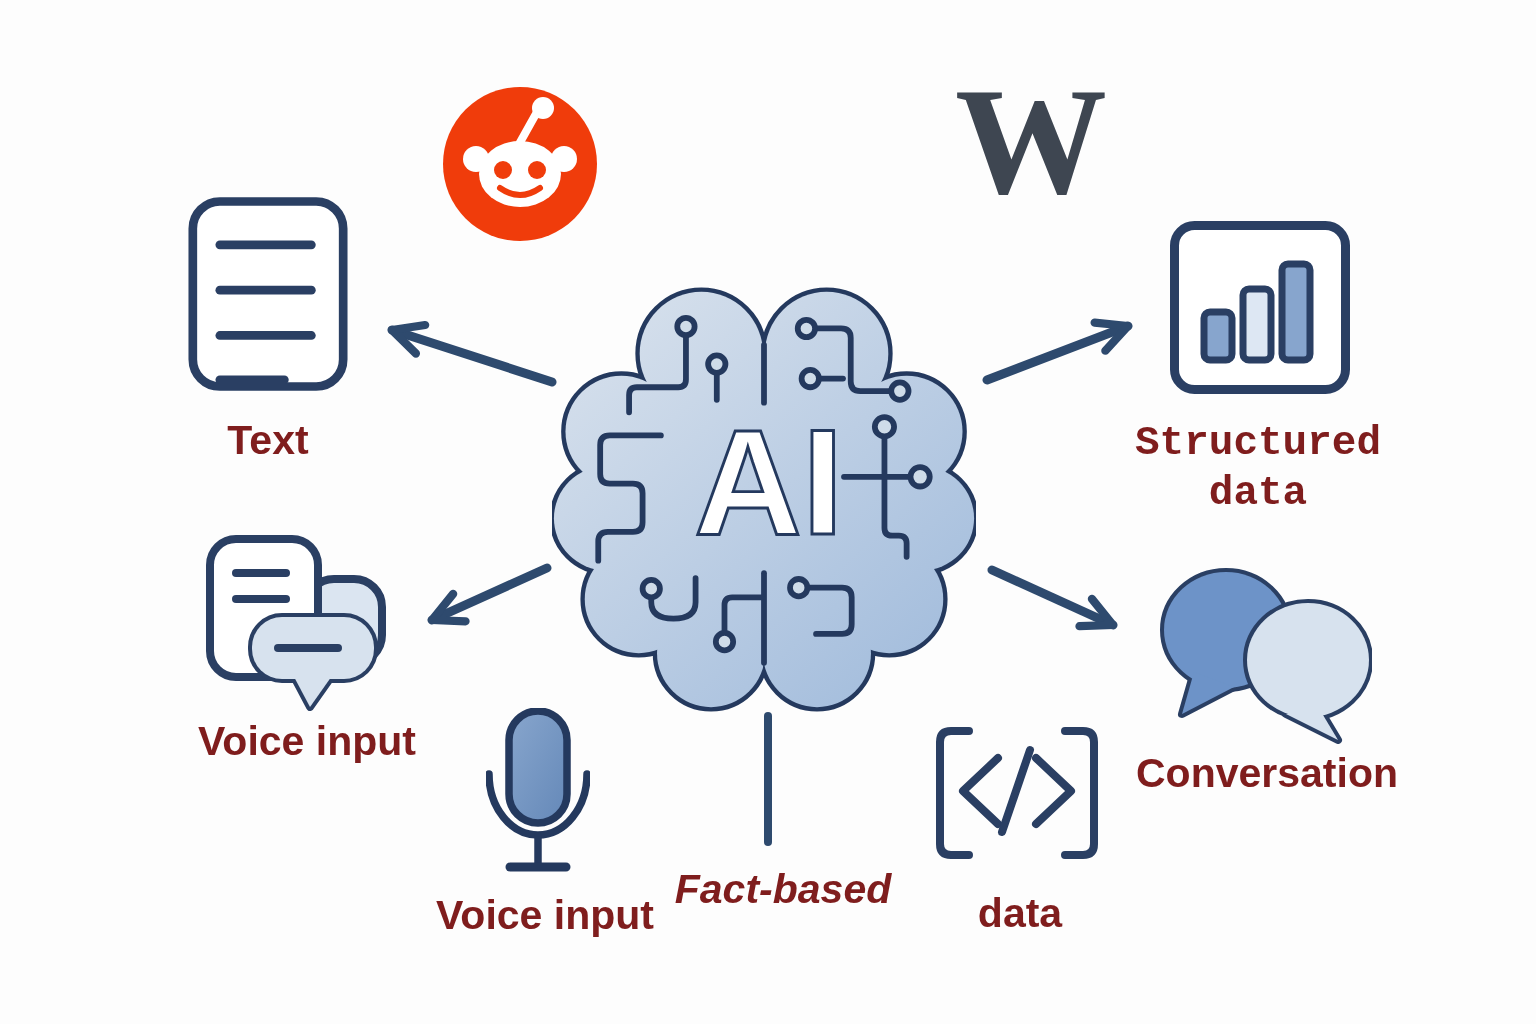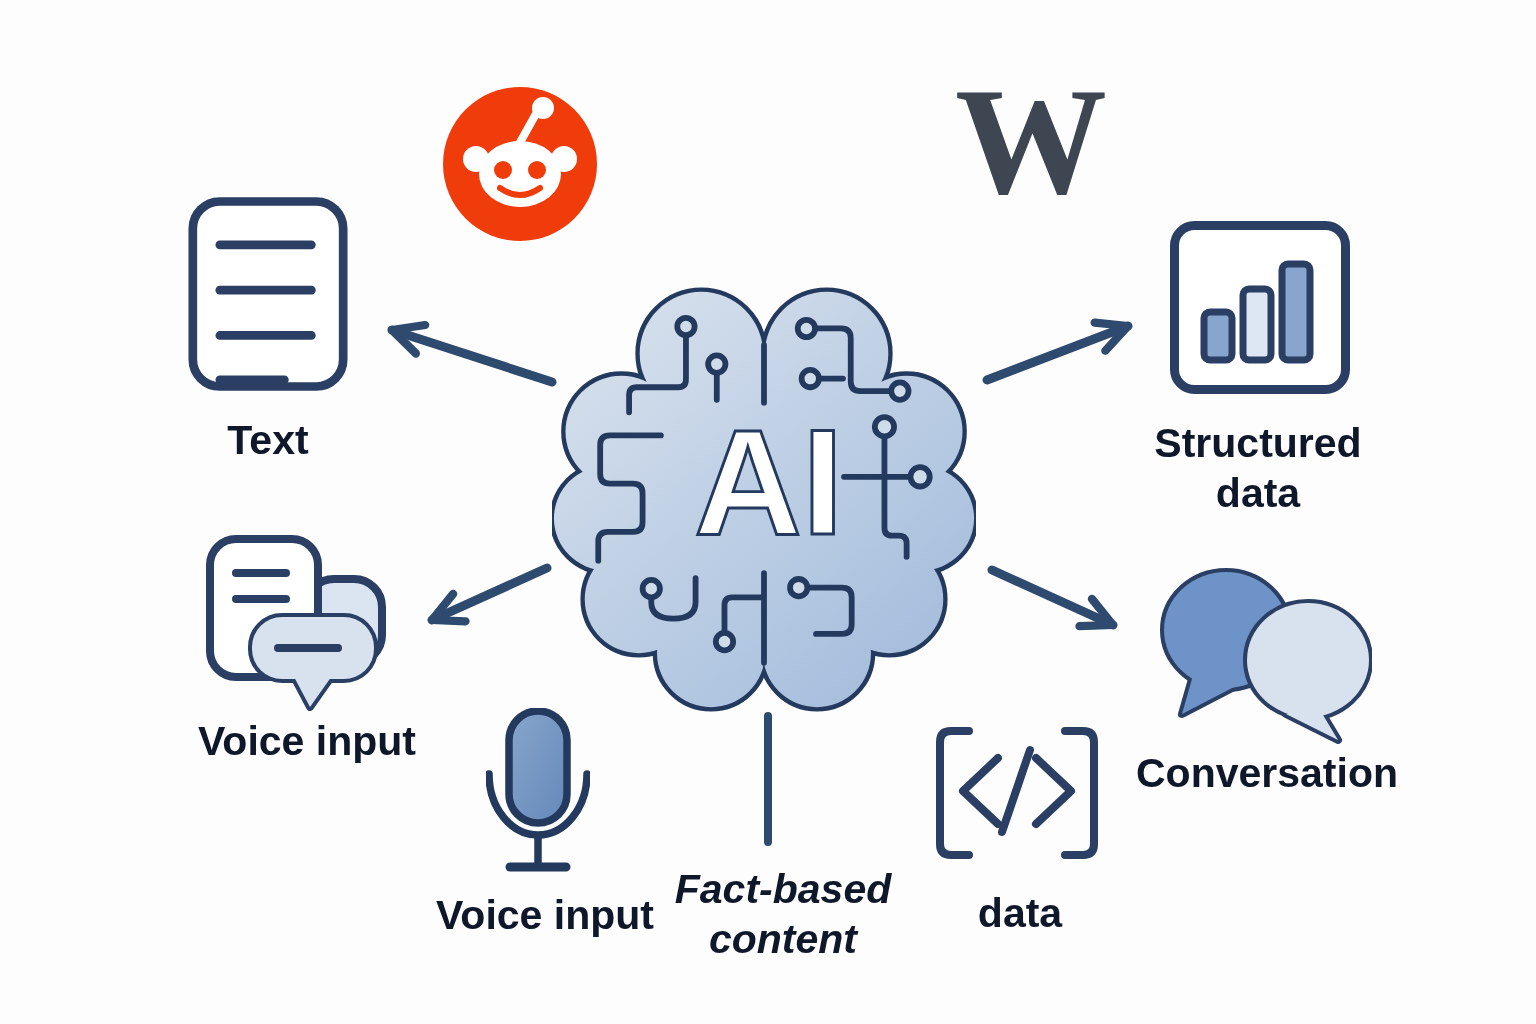"Text" .label { color: #0f172a -> #7f1d1d }
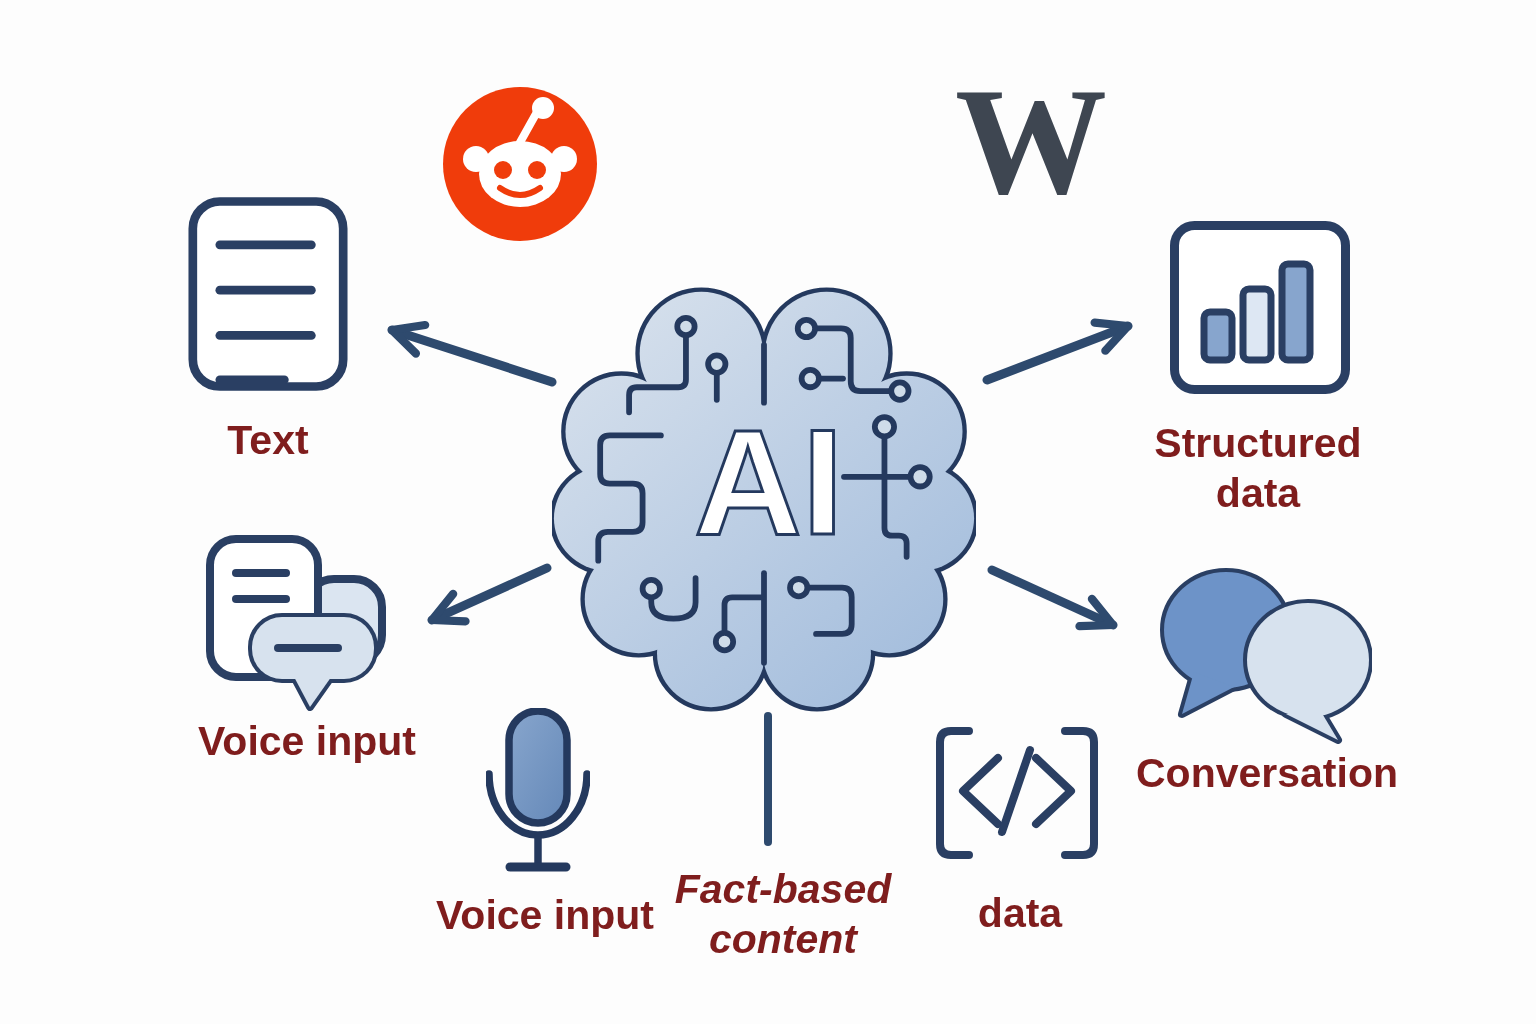"Structured" div.label { font-family: none -> Liberation Mono, monospace }
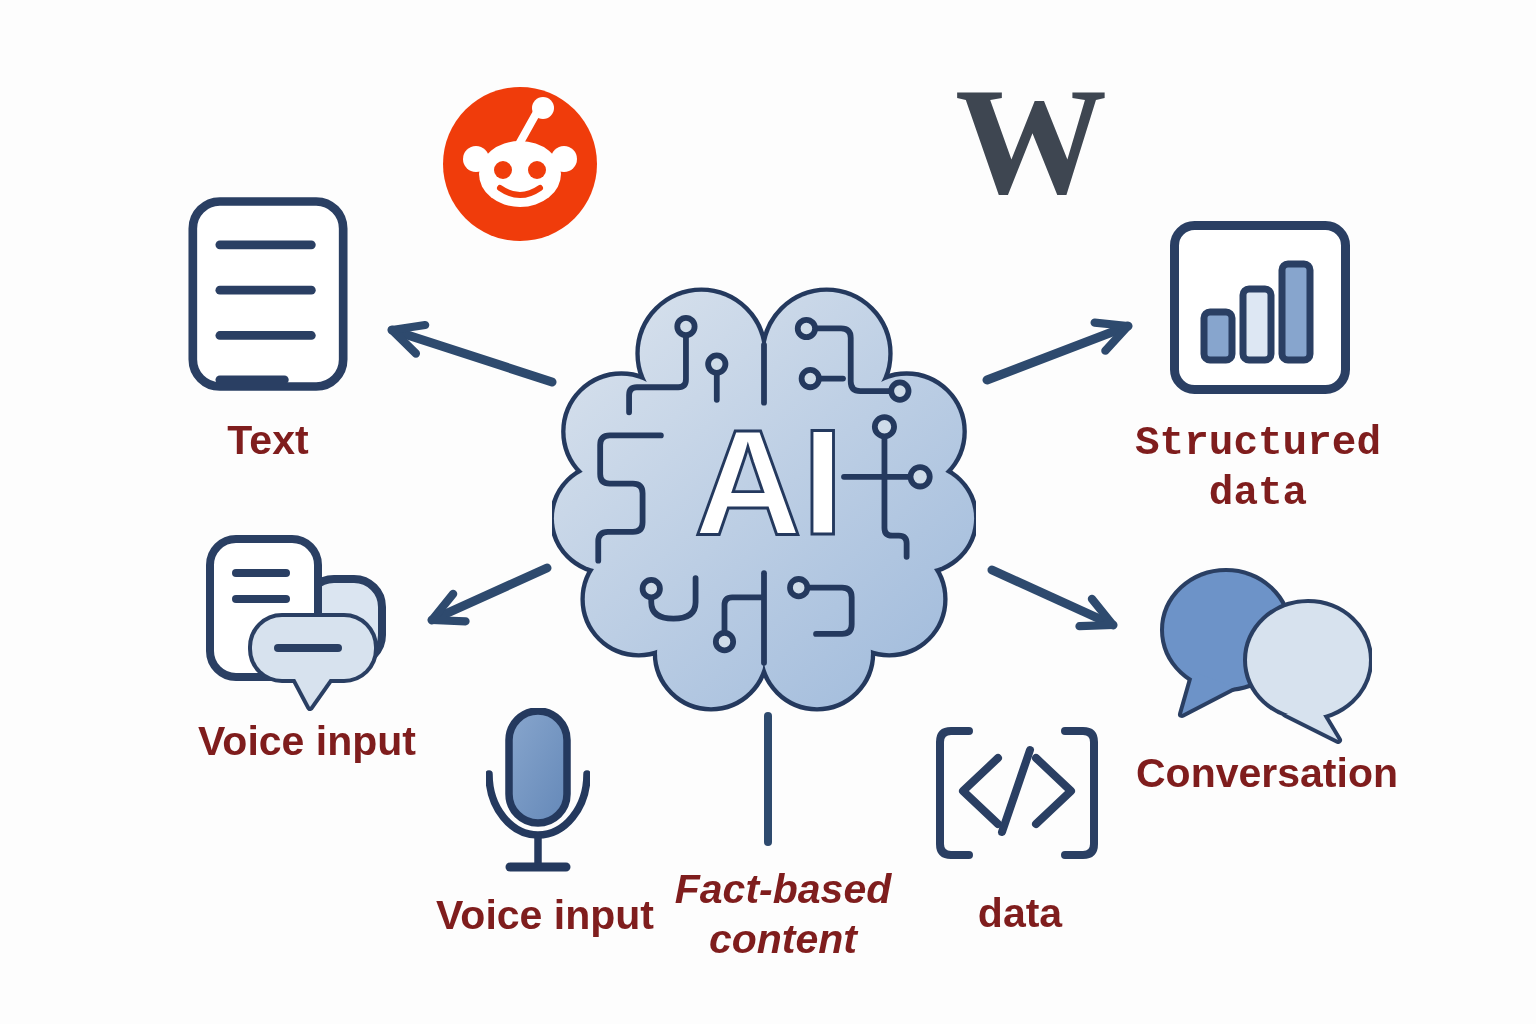"content" div { html: <div>content</div> -> none }
